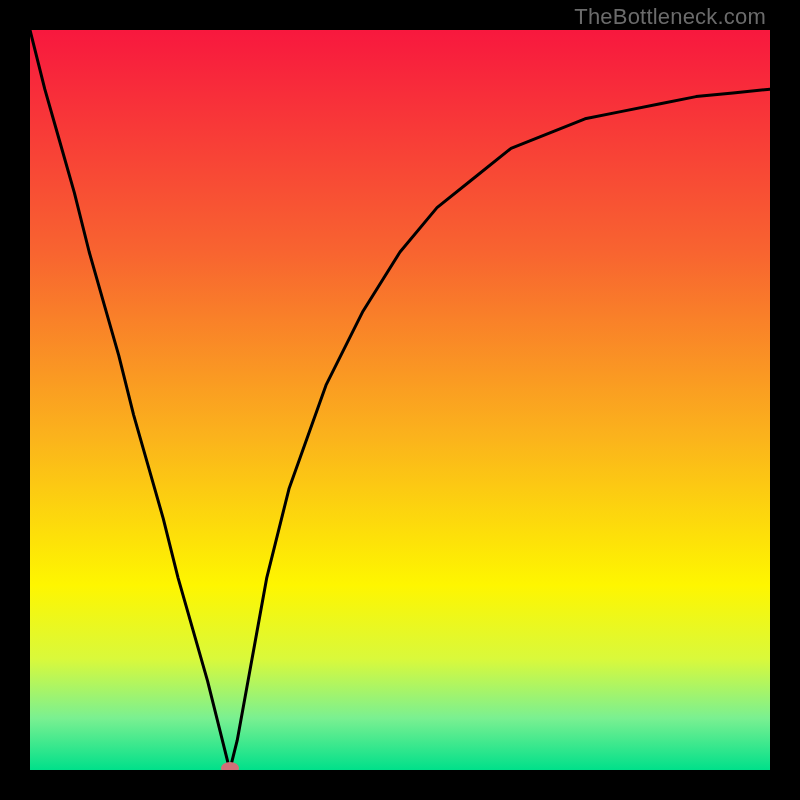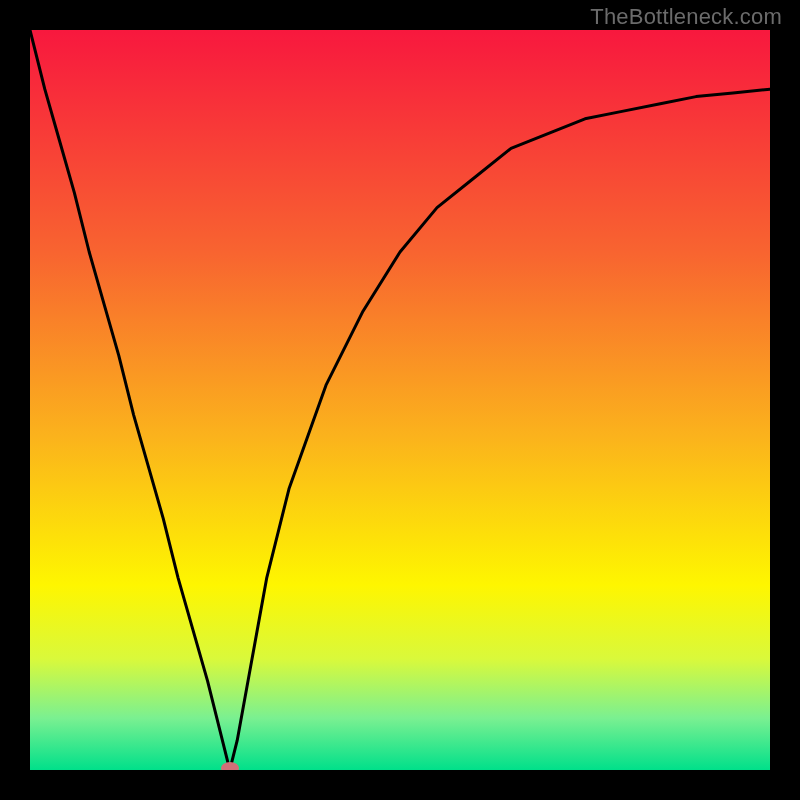"TheBottleneck.com" .watermark { right: 18px -> 34px }
